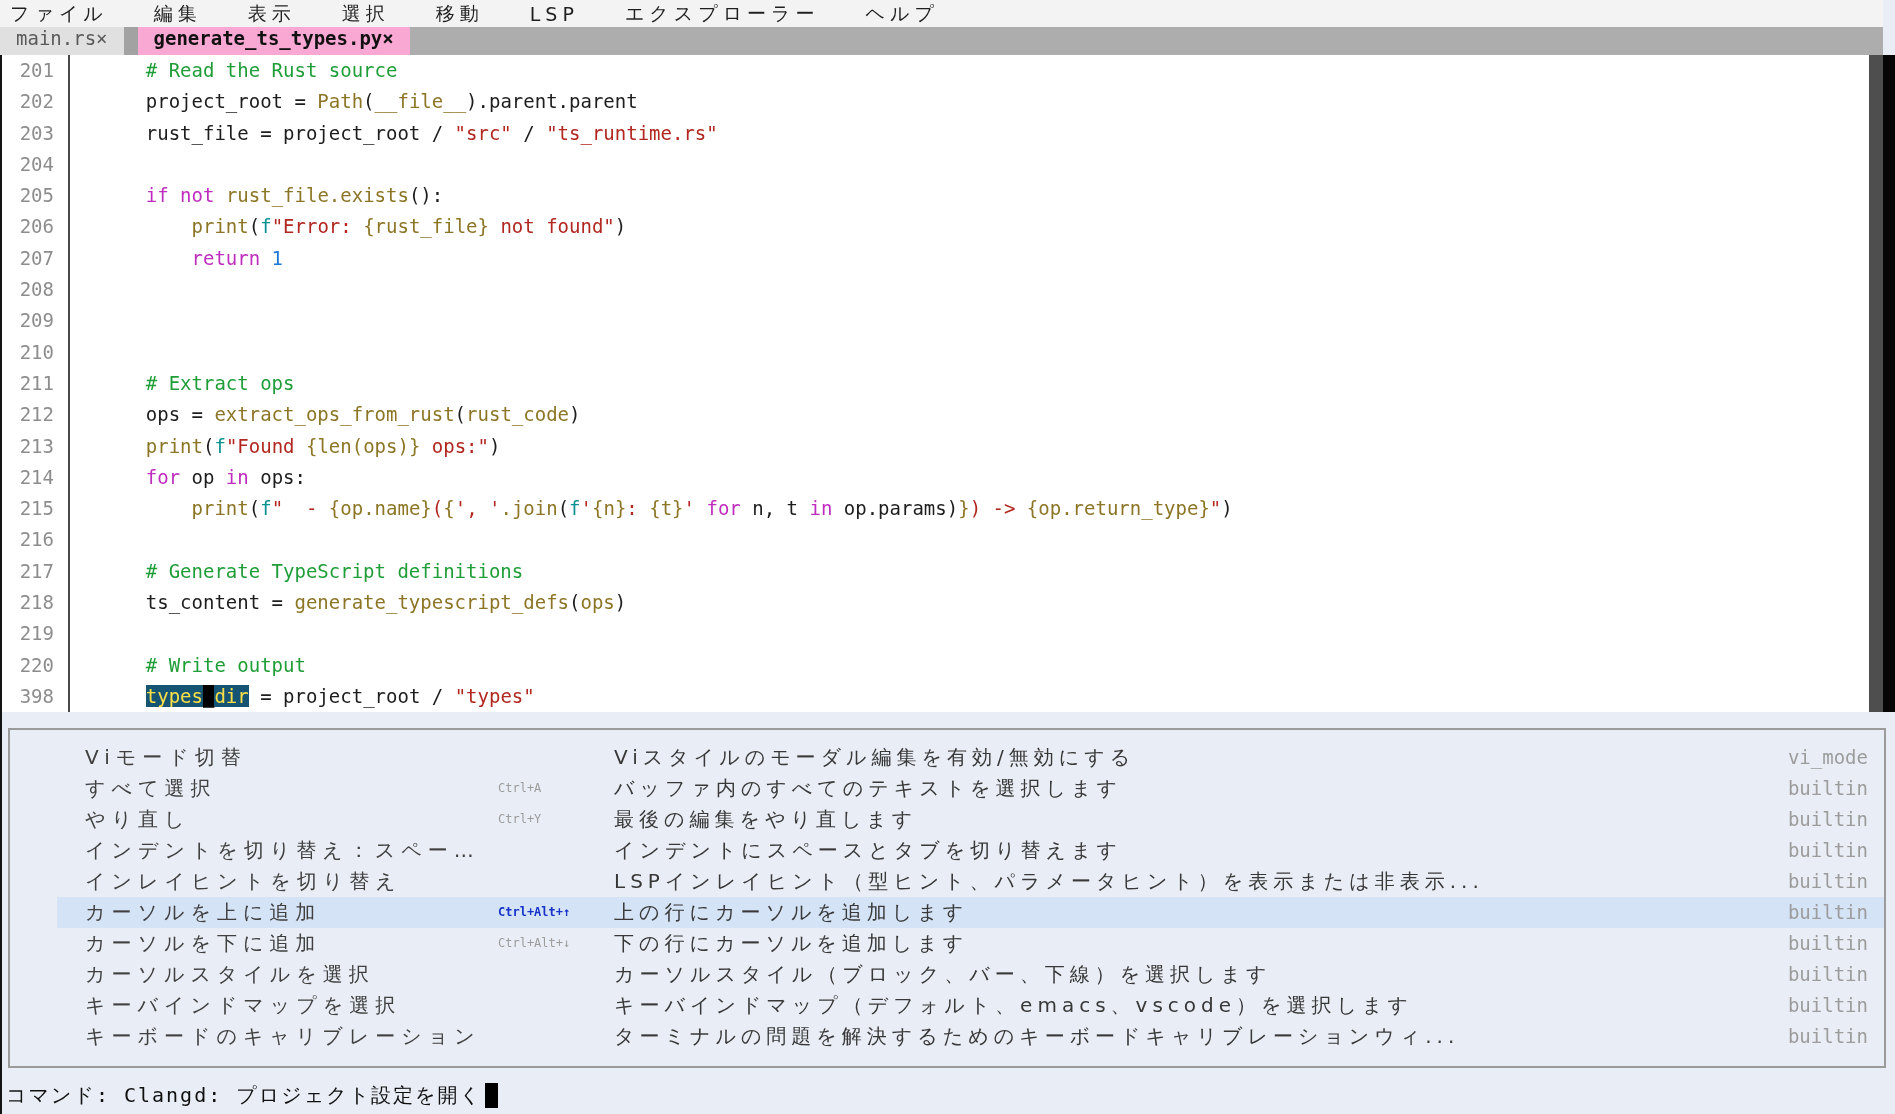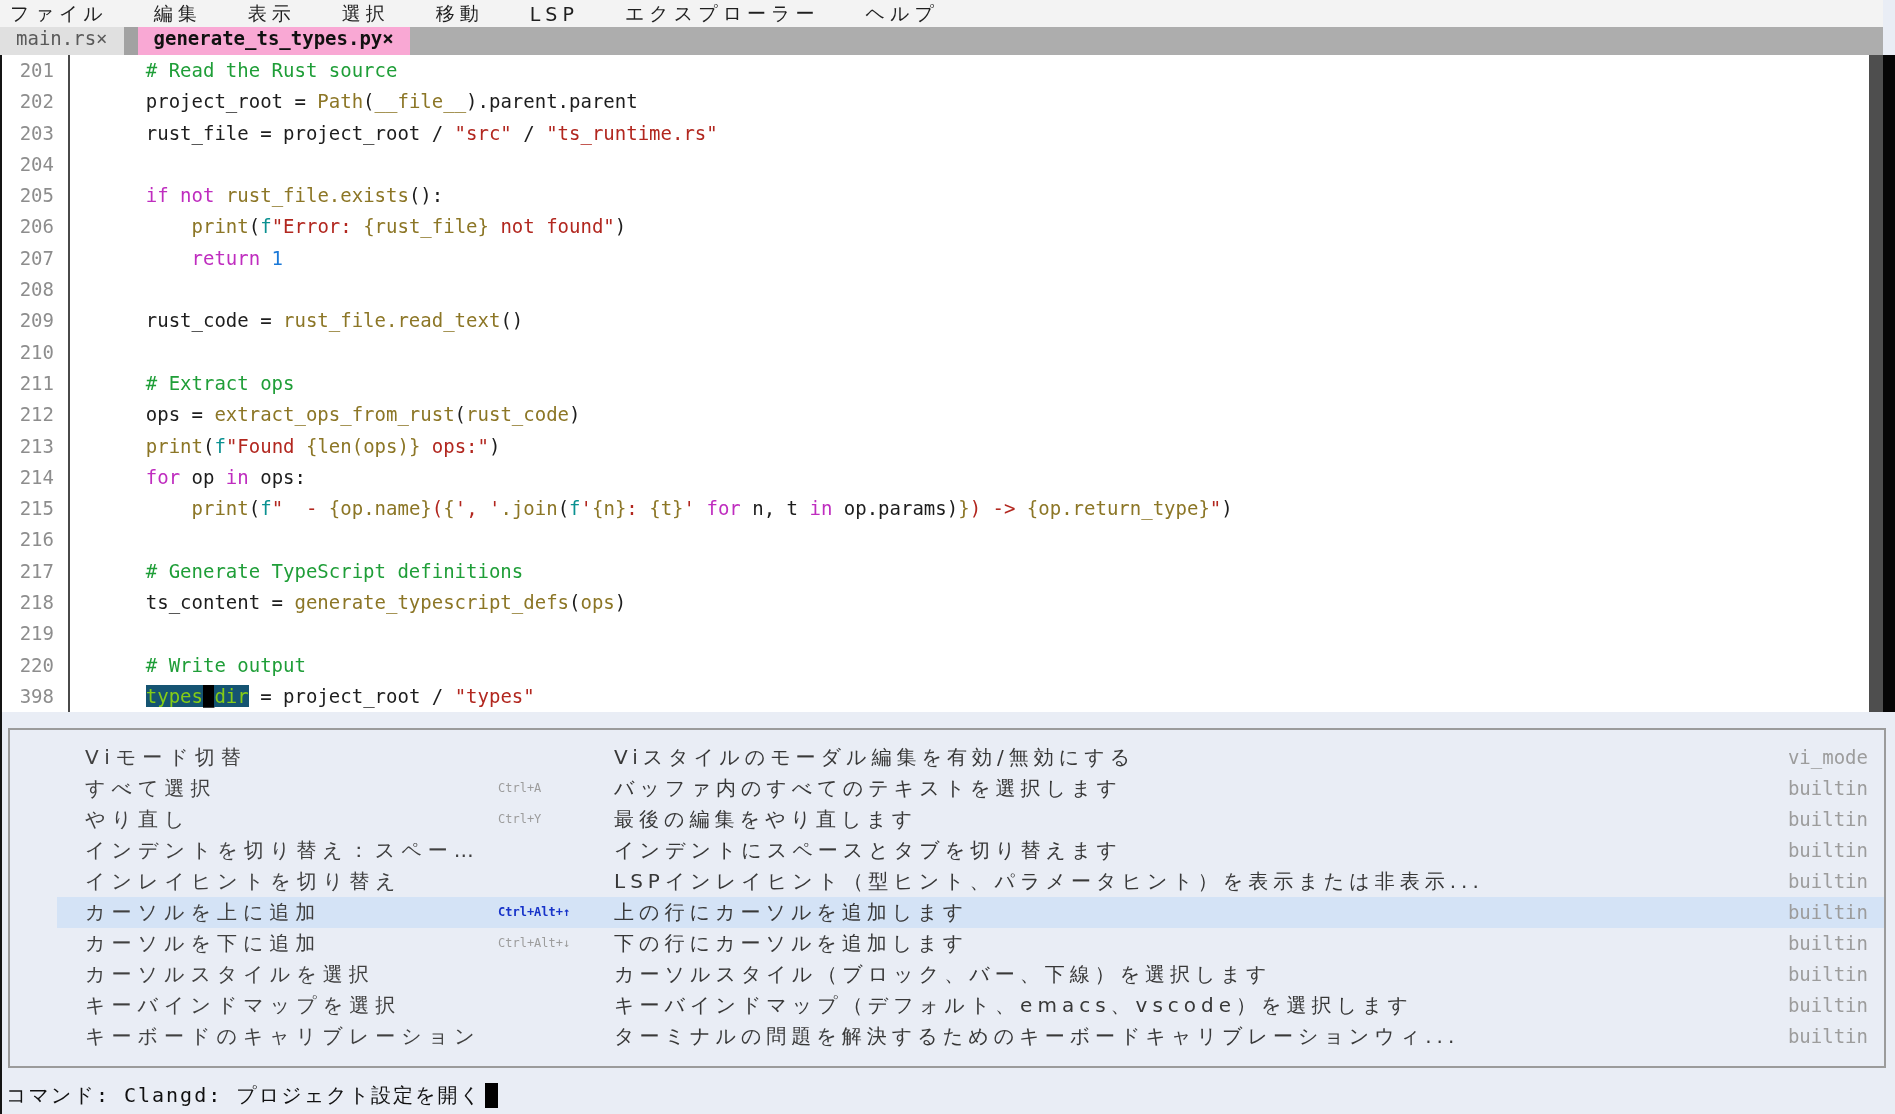"rust_code = rust_file.read_text()" span.lcode { html: <span><span> rust_code = </span><span>rust_file.read_text</span><span>()</span></span> -> none }
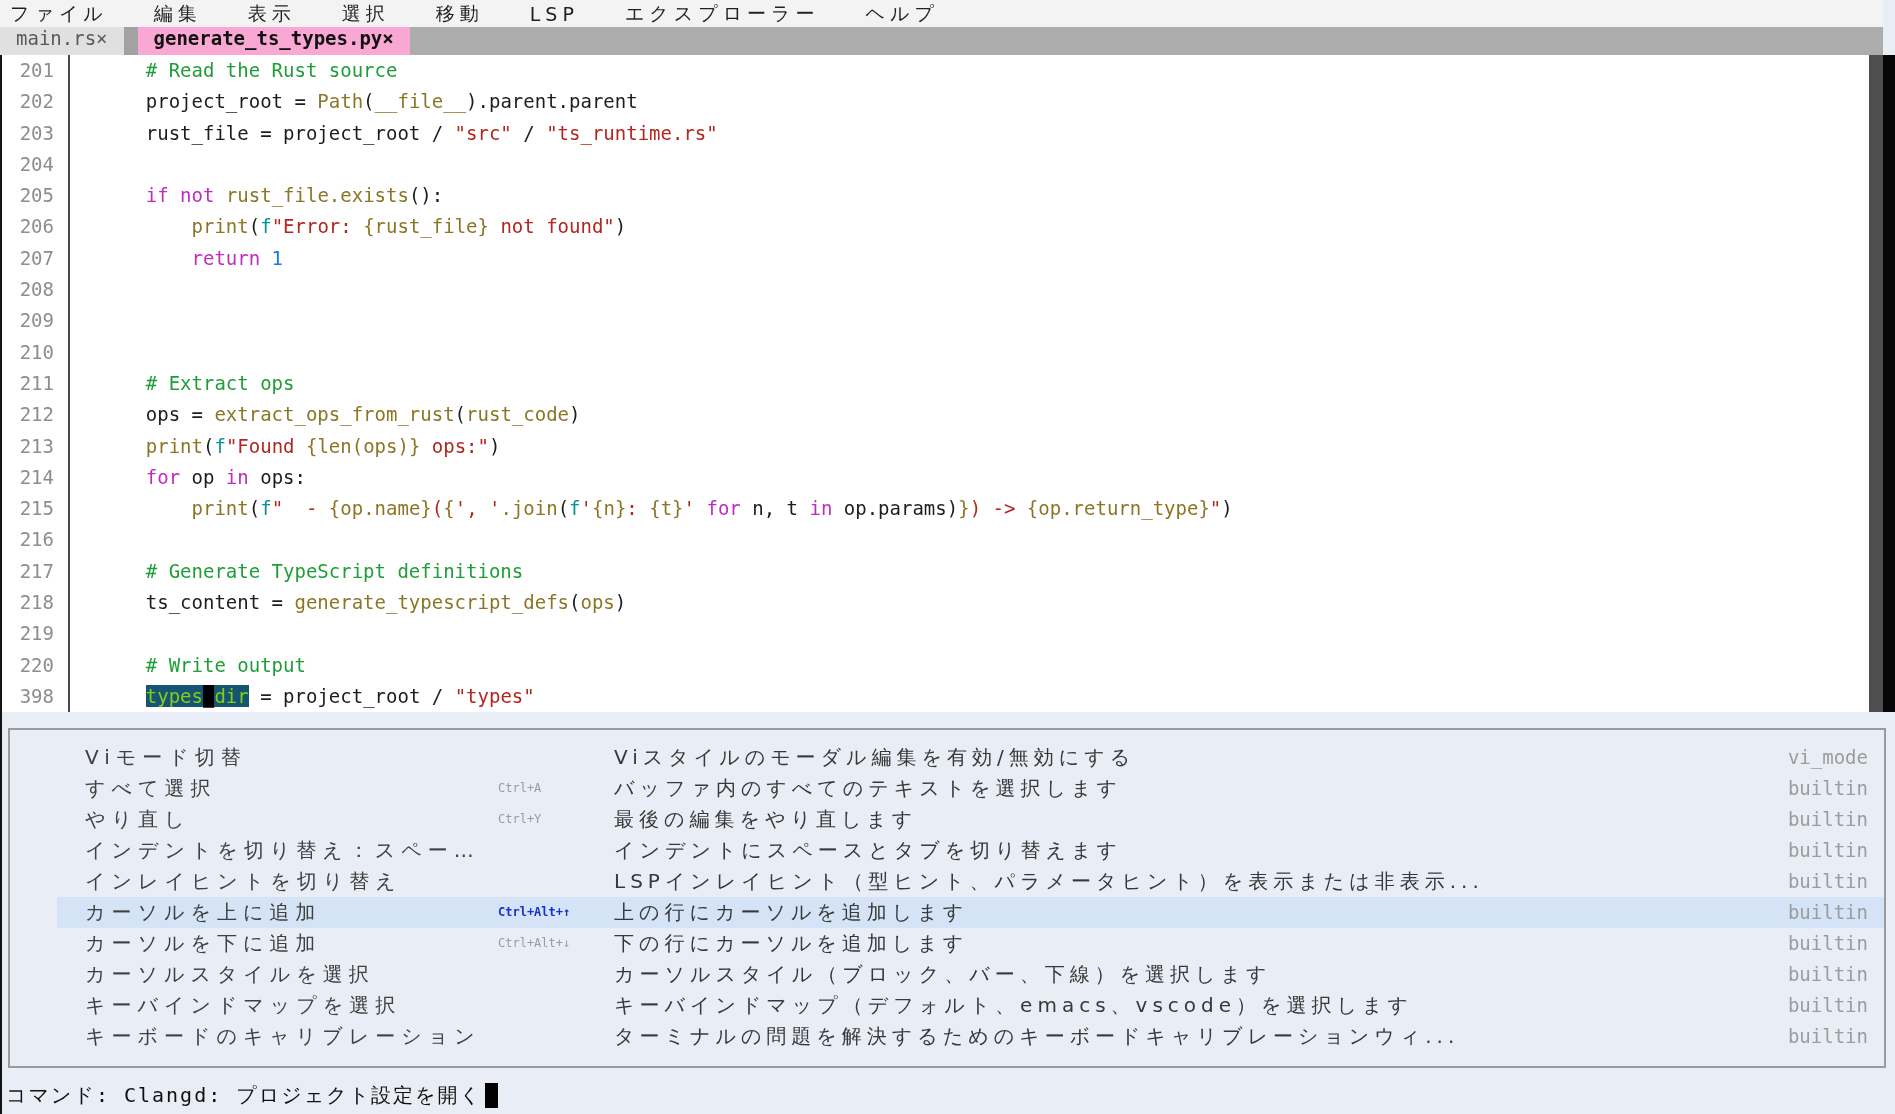"types" .tk-sel { color: #84cc16 -> #fde047 }
